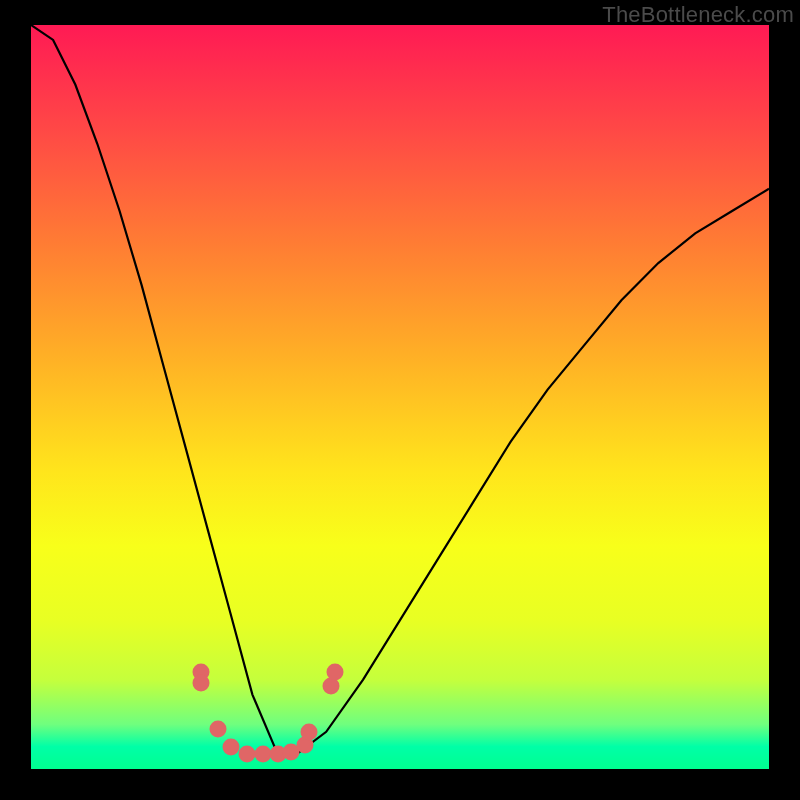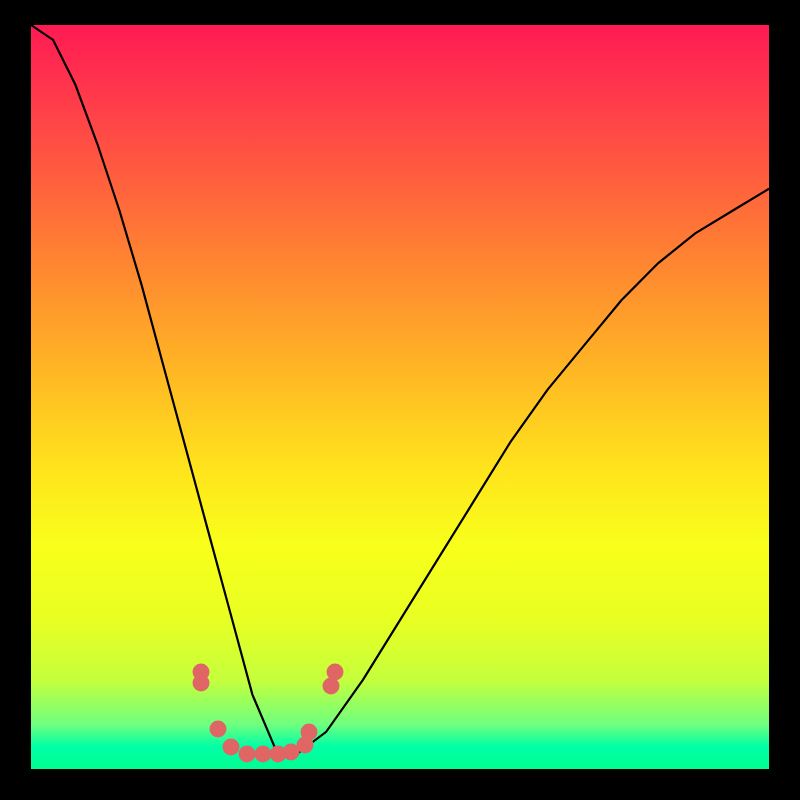"TheBottleneck.com" div.watermark { html: none -> <div>TheBottleneck.com</div> }
